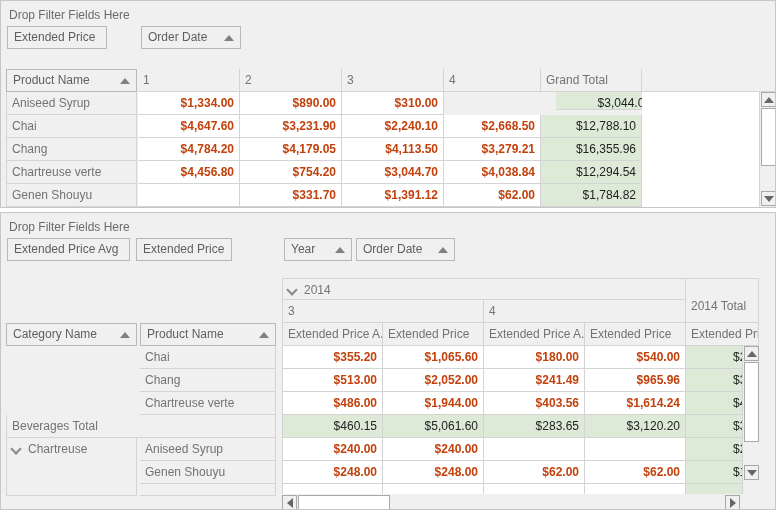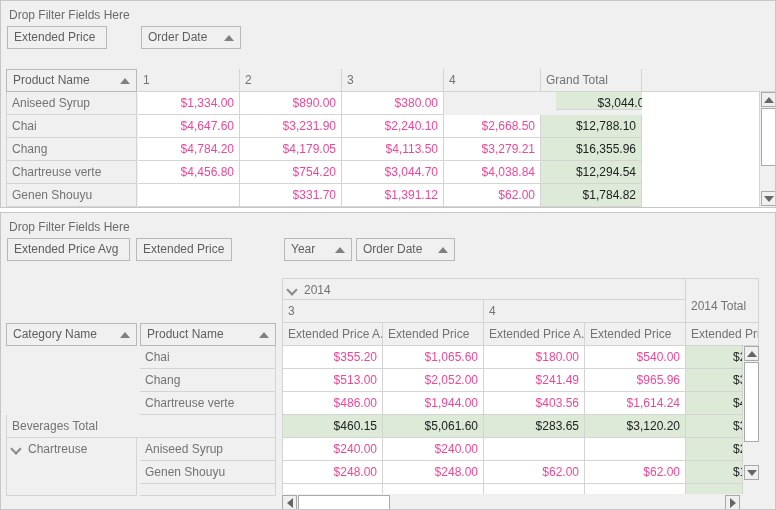"$1,334.00" .val { color: #ec4899 -> #c2410c; font-weight: none -> bold }
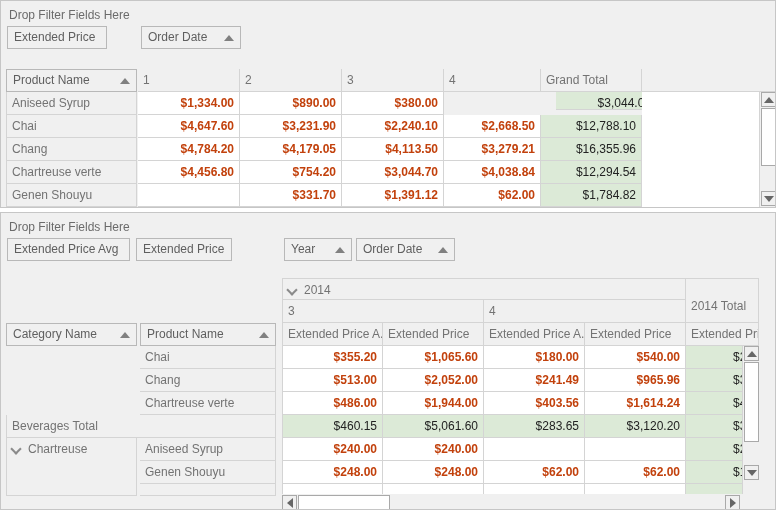"$380.00" div.cell { text: $380.00 -> $310.00 }
